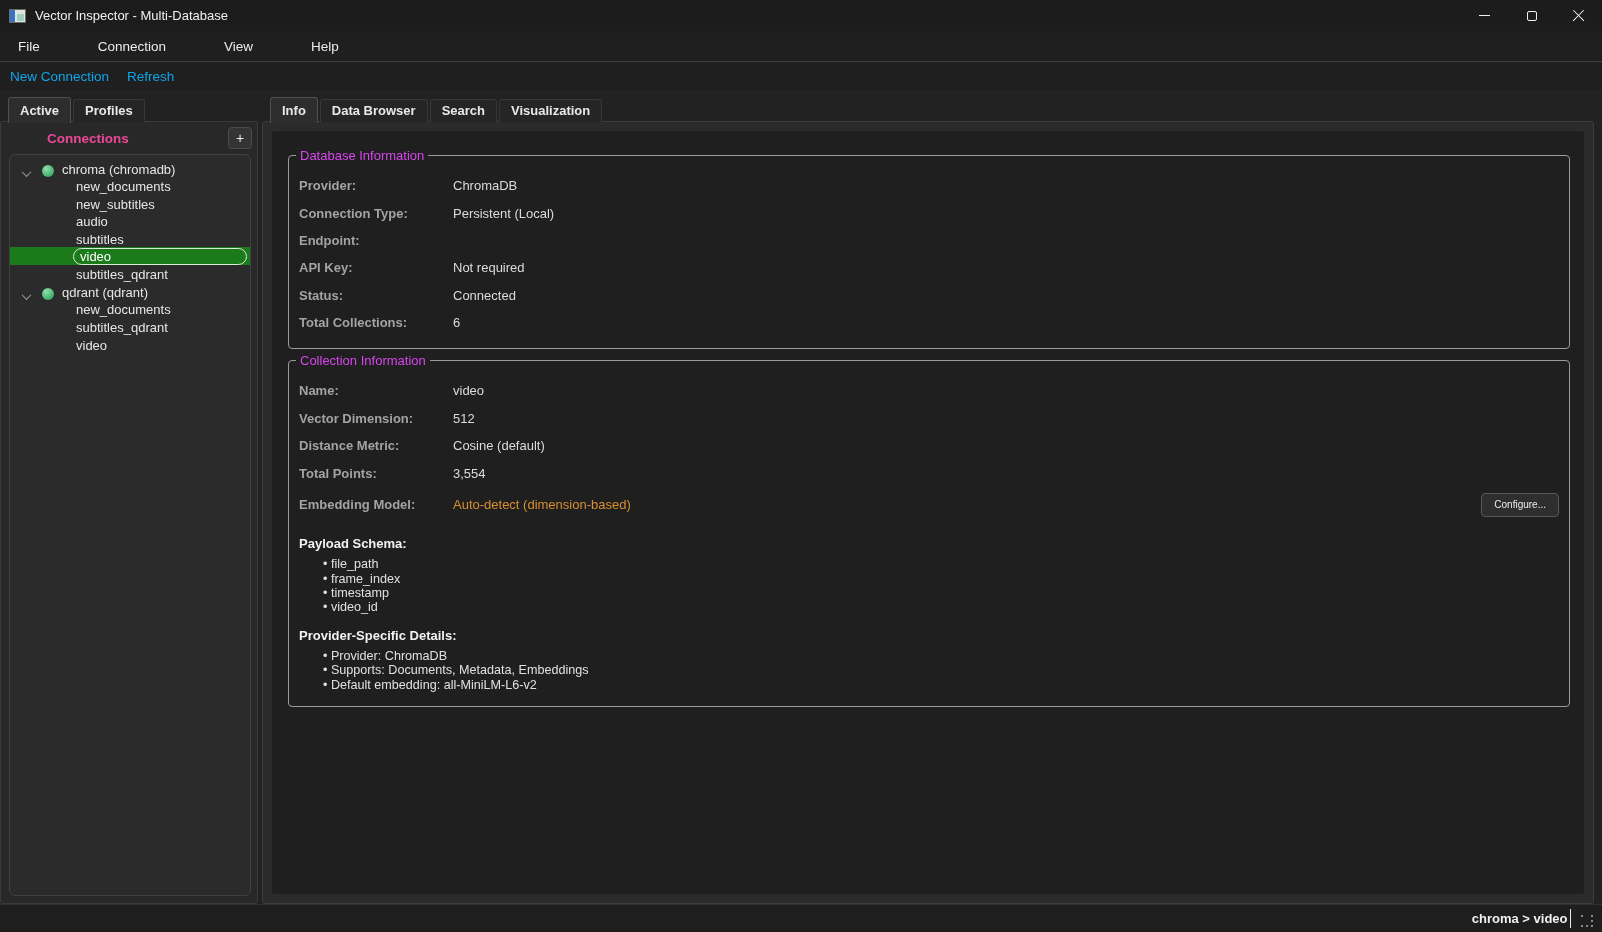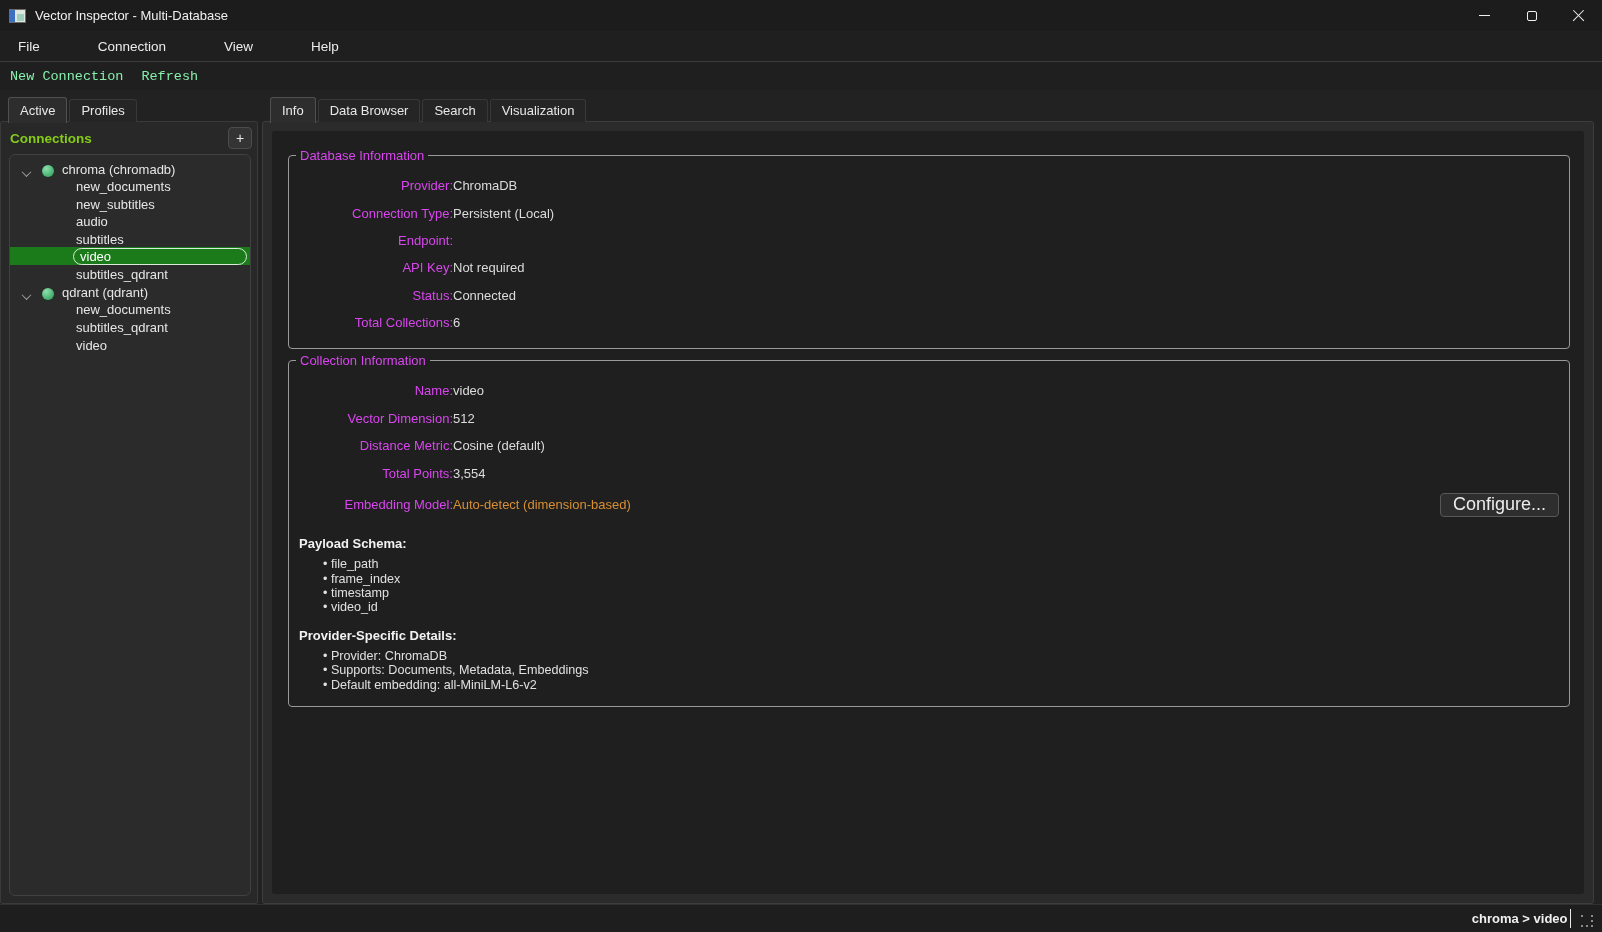"New Connection" .tool-btn { color: #86efac -> #0ea5e9; font-family: Liberation Mono, monospace -> none }
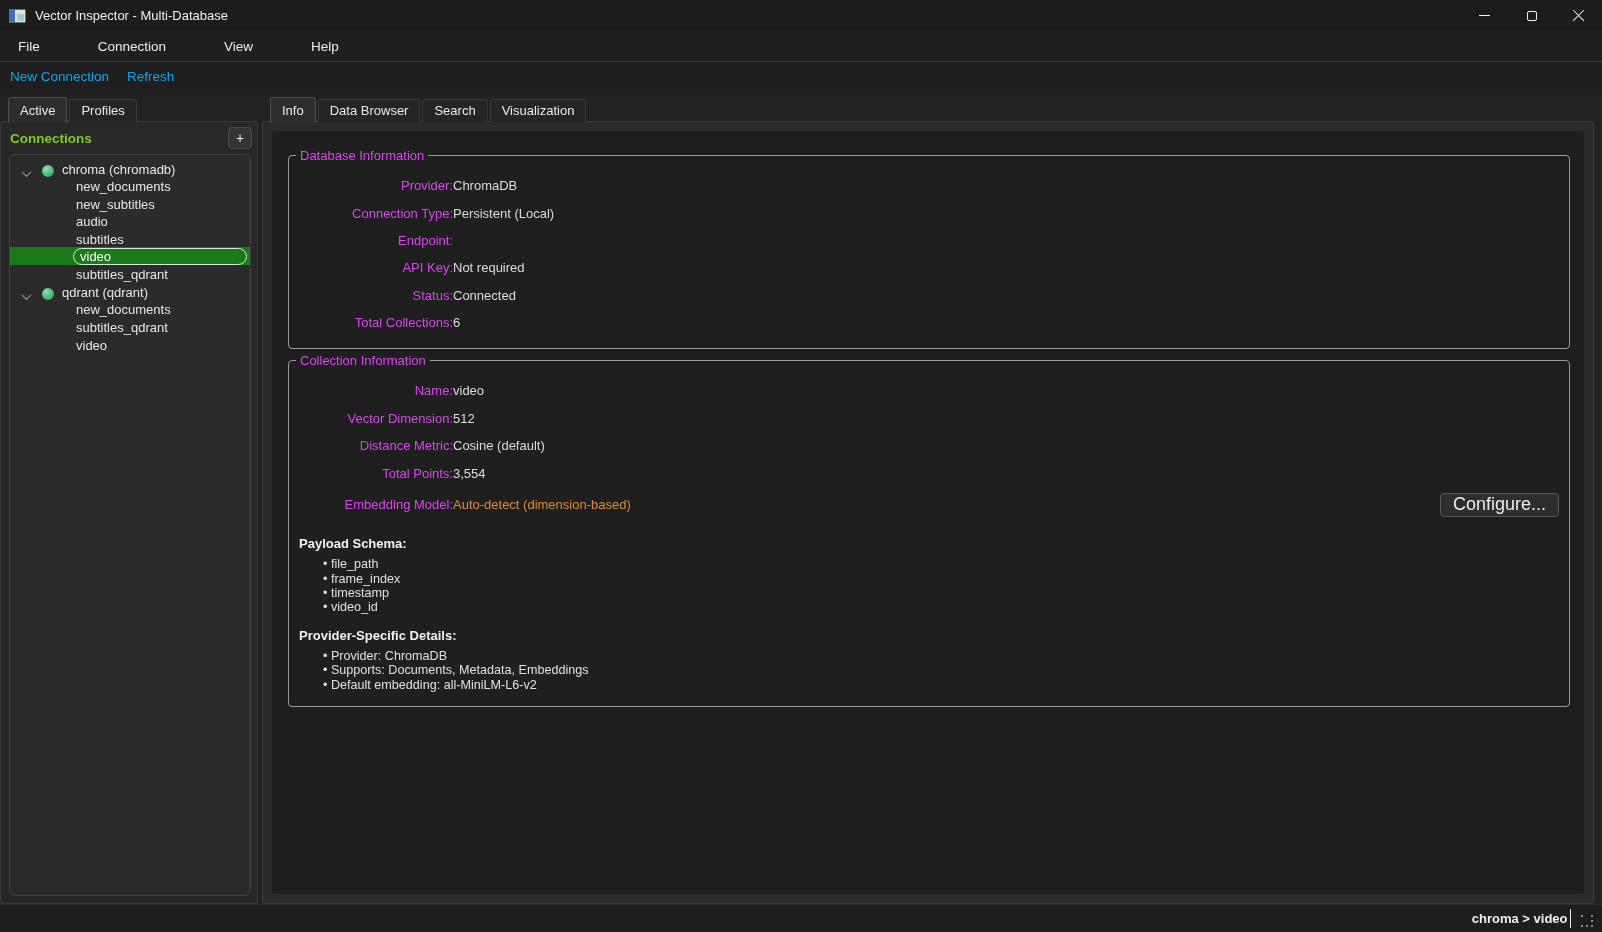"Active" .tab { font-weight: none -> bold }
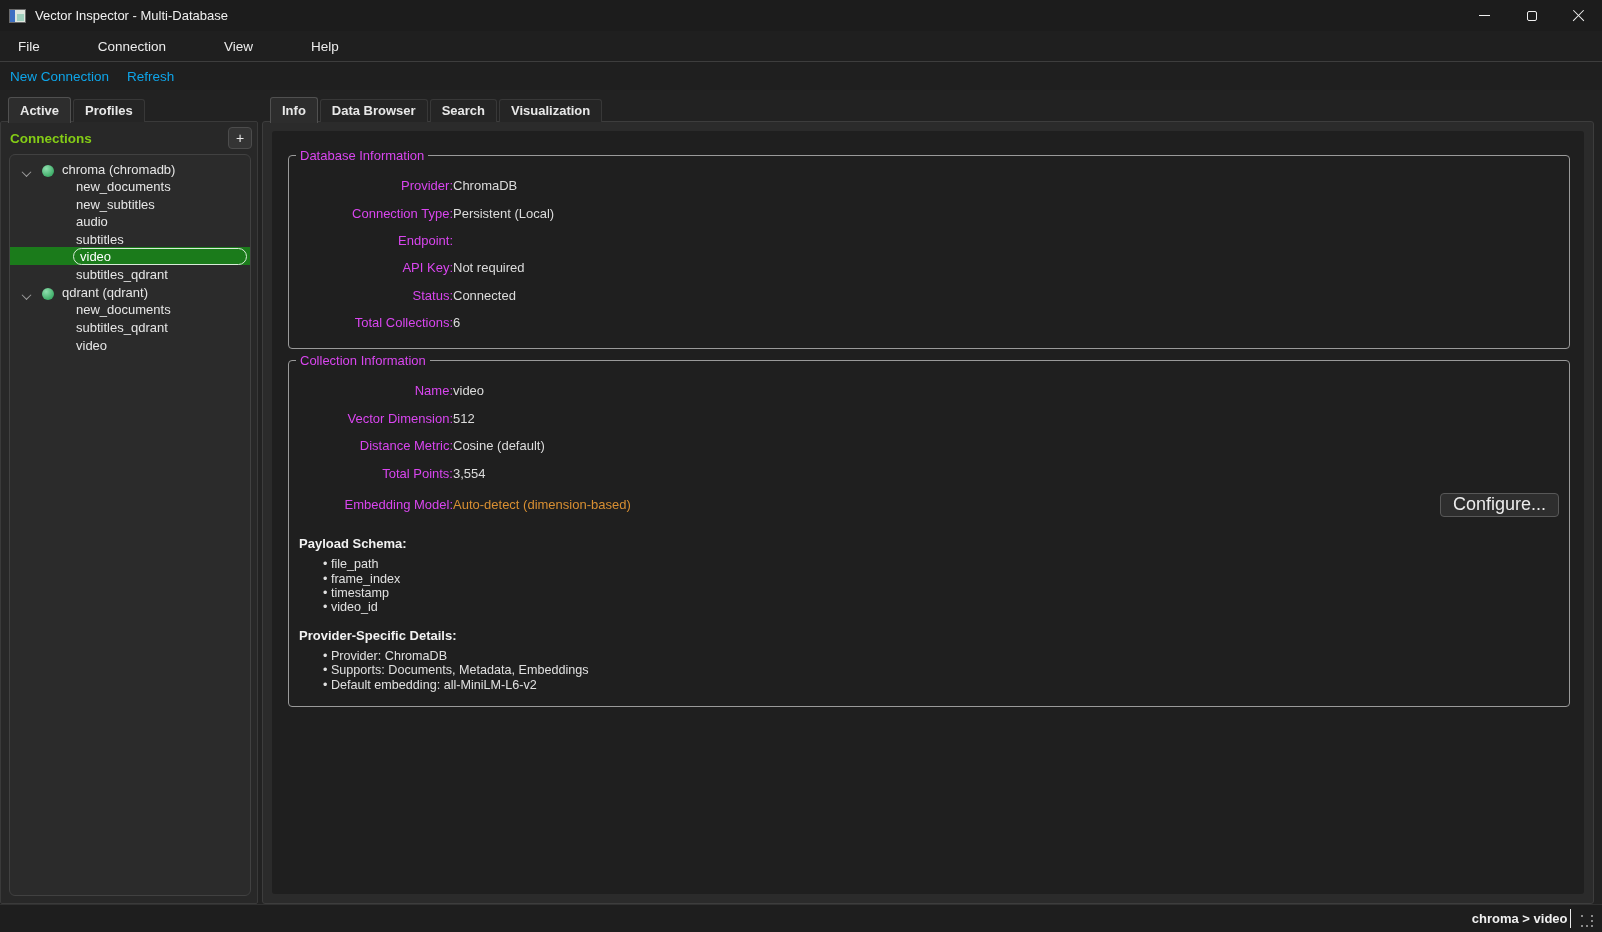"Connections" .connections-title { color: #84cc16 -> #ec4899; margin-left: none -> 37px }
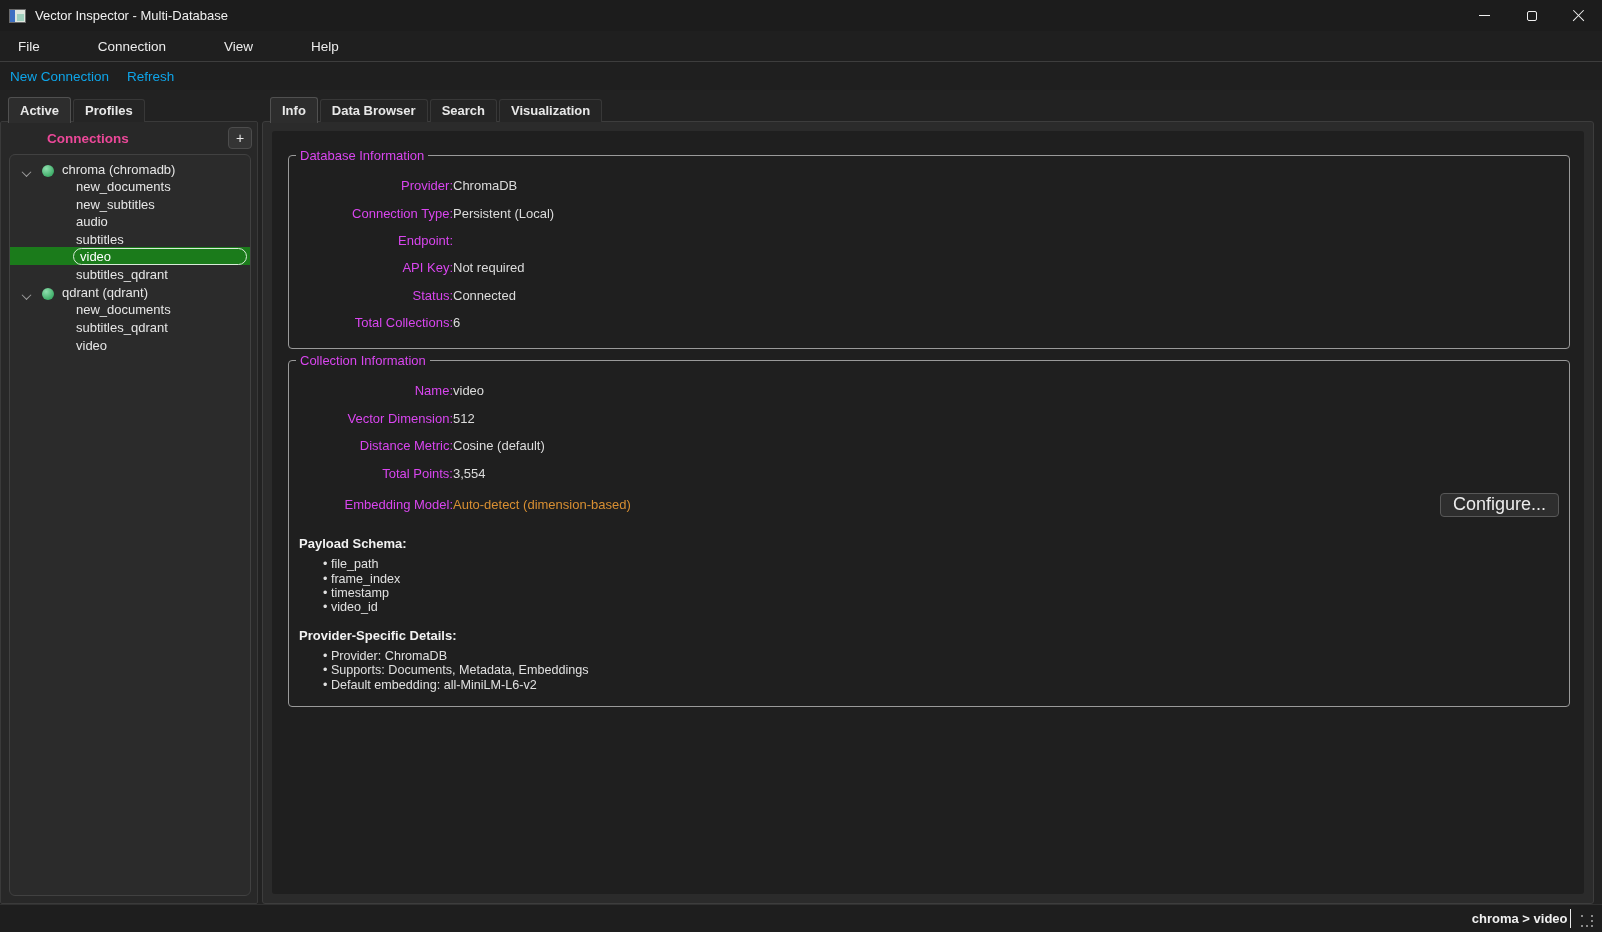"Provider:" .info-label { color: #d946ef -> #a3a3a3; font-weight: 400 -> 700; text-align: right -> none }
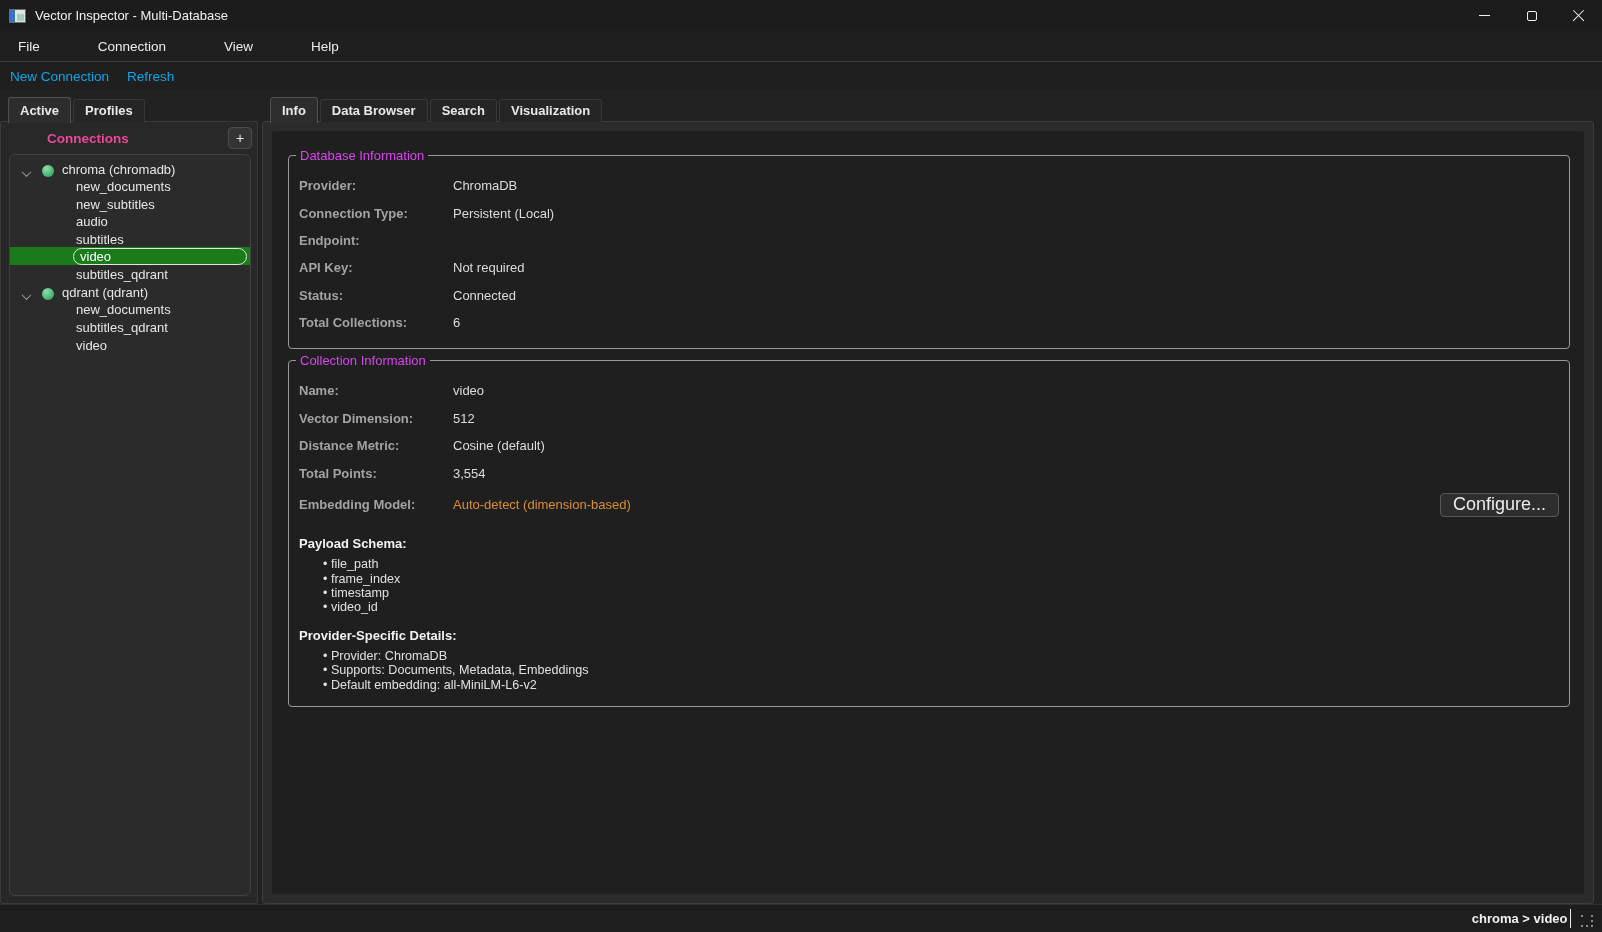"Configure..." .configure-btn { font-size: 18px -> 10px }
